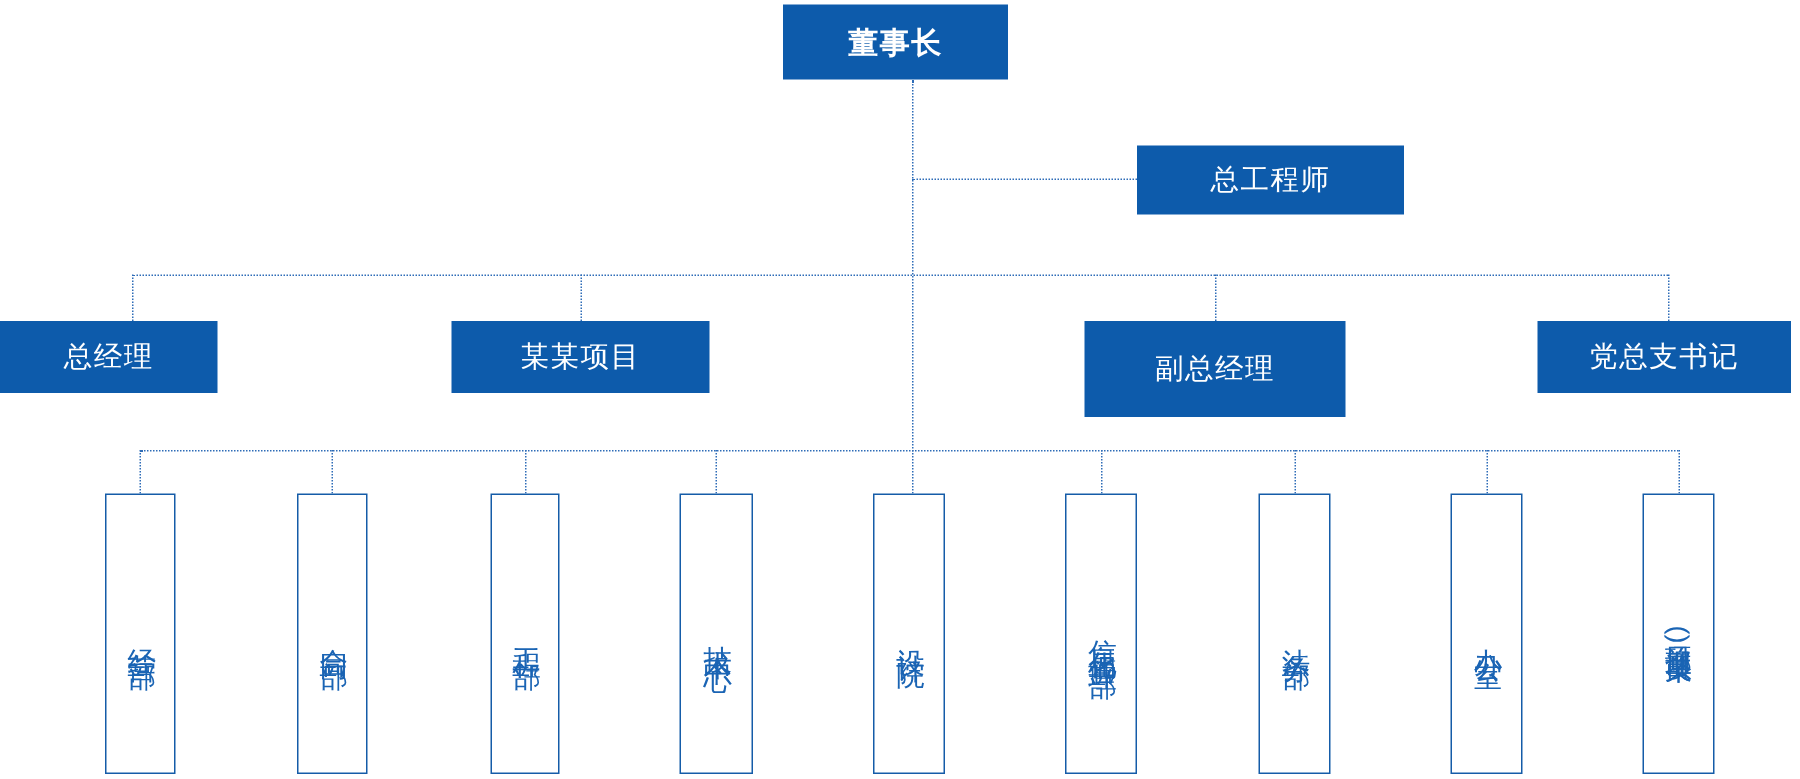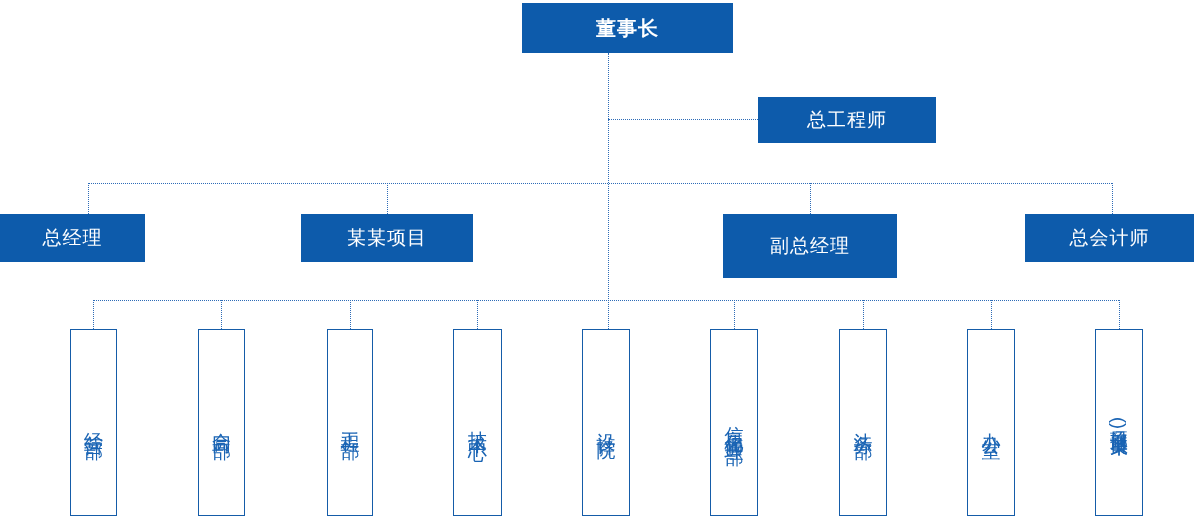"董事长" #n-chairman { width: 211px -> 150px }
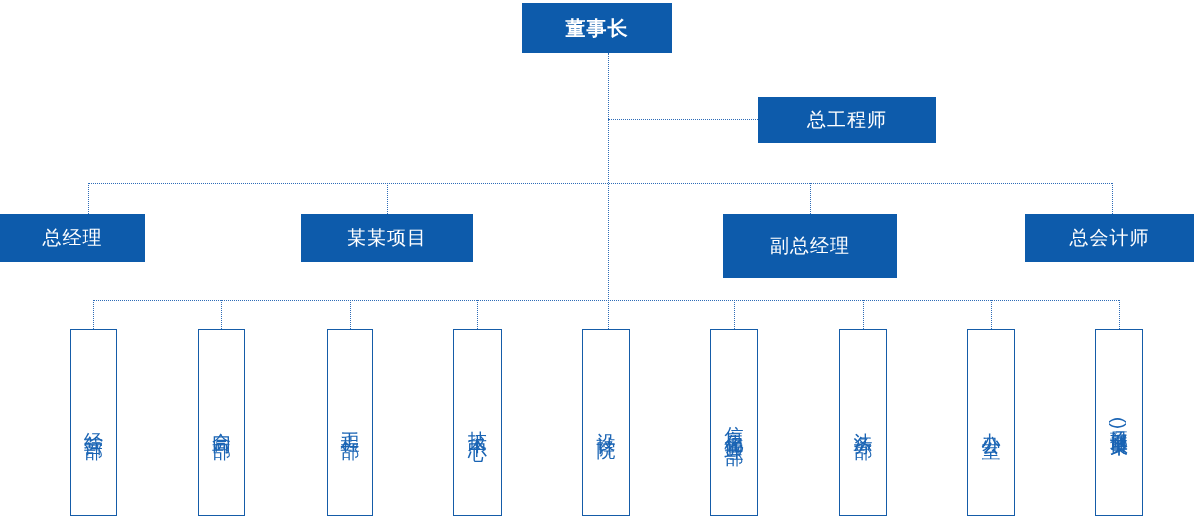"总会计师" div.node { text: 总会计师 -> 党总支书记 }
